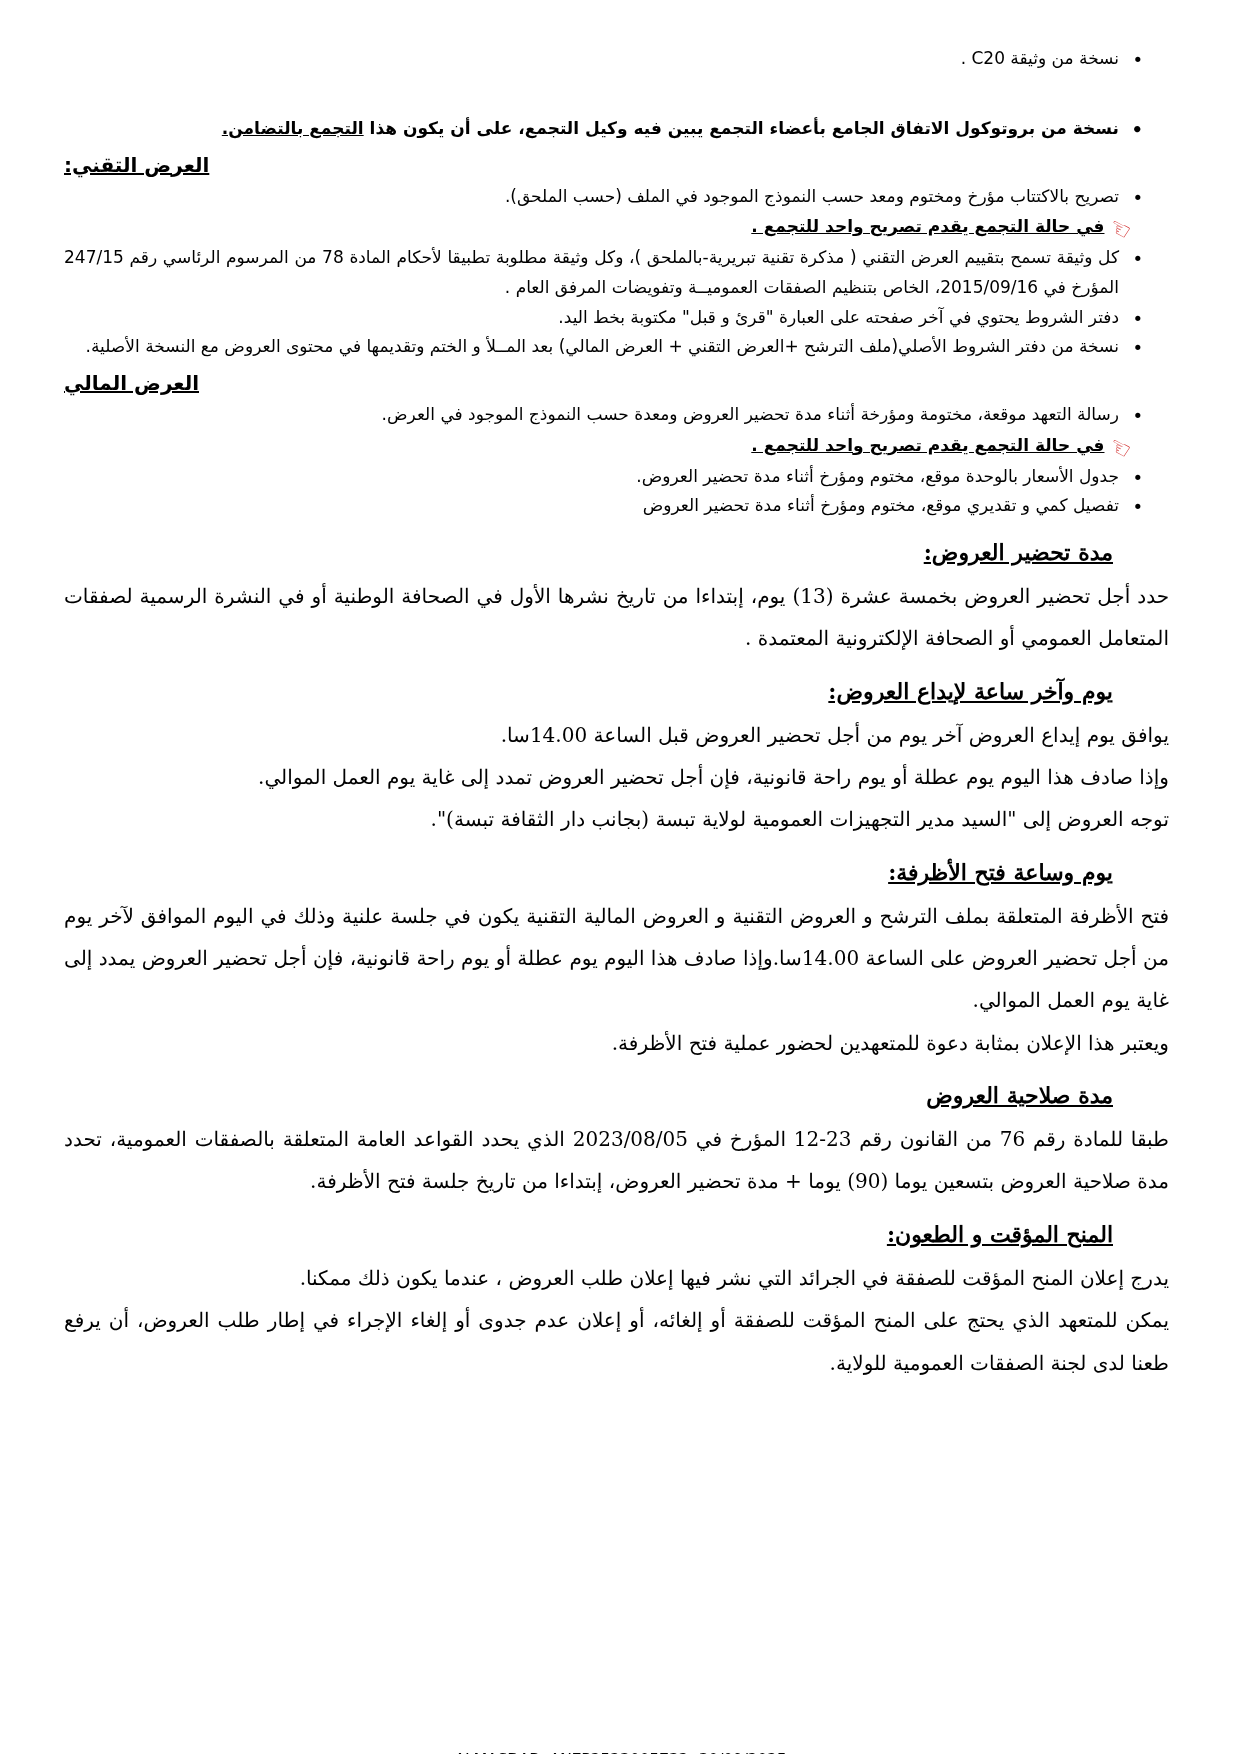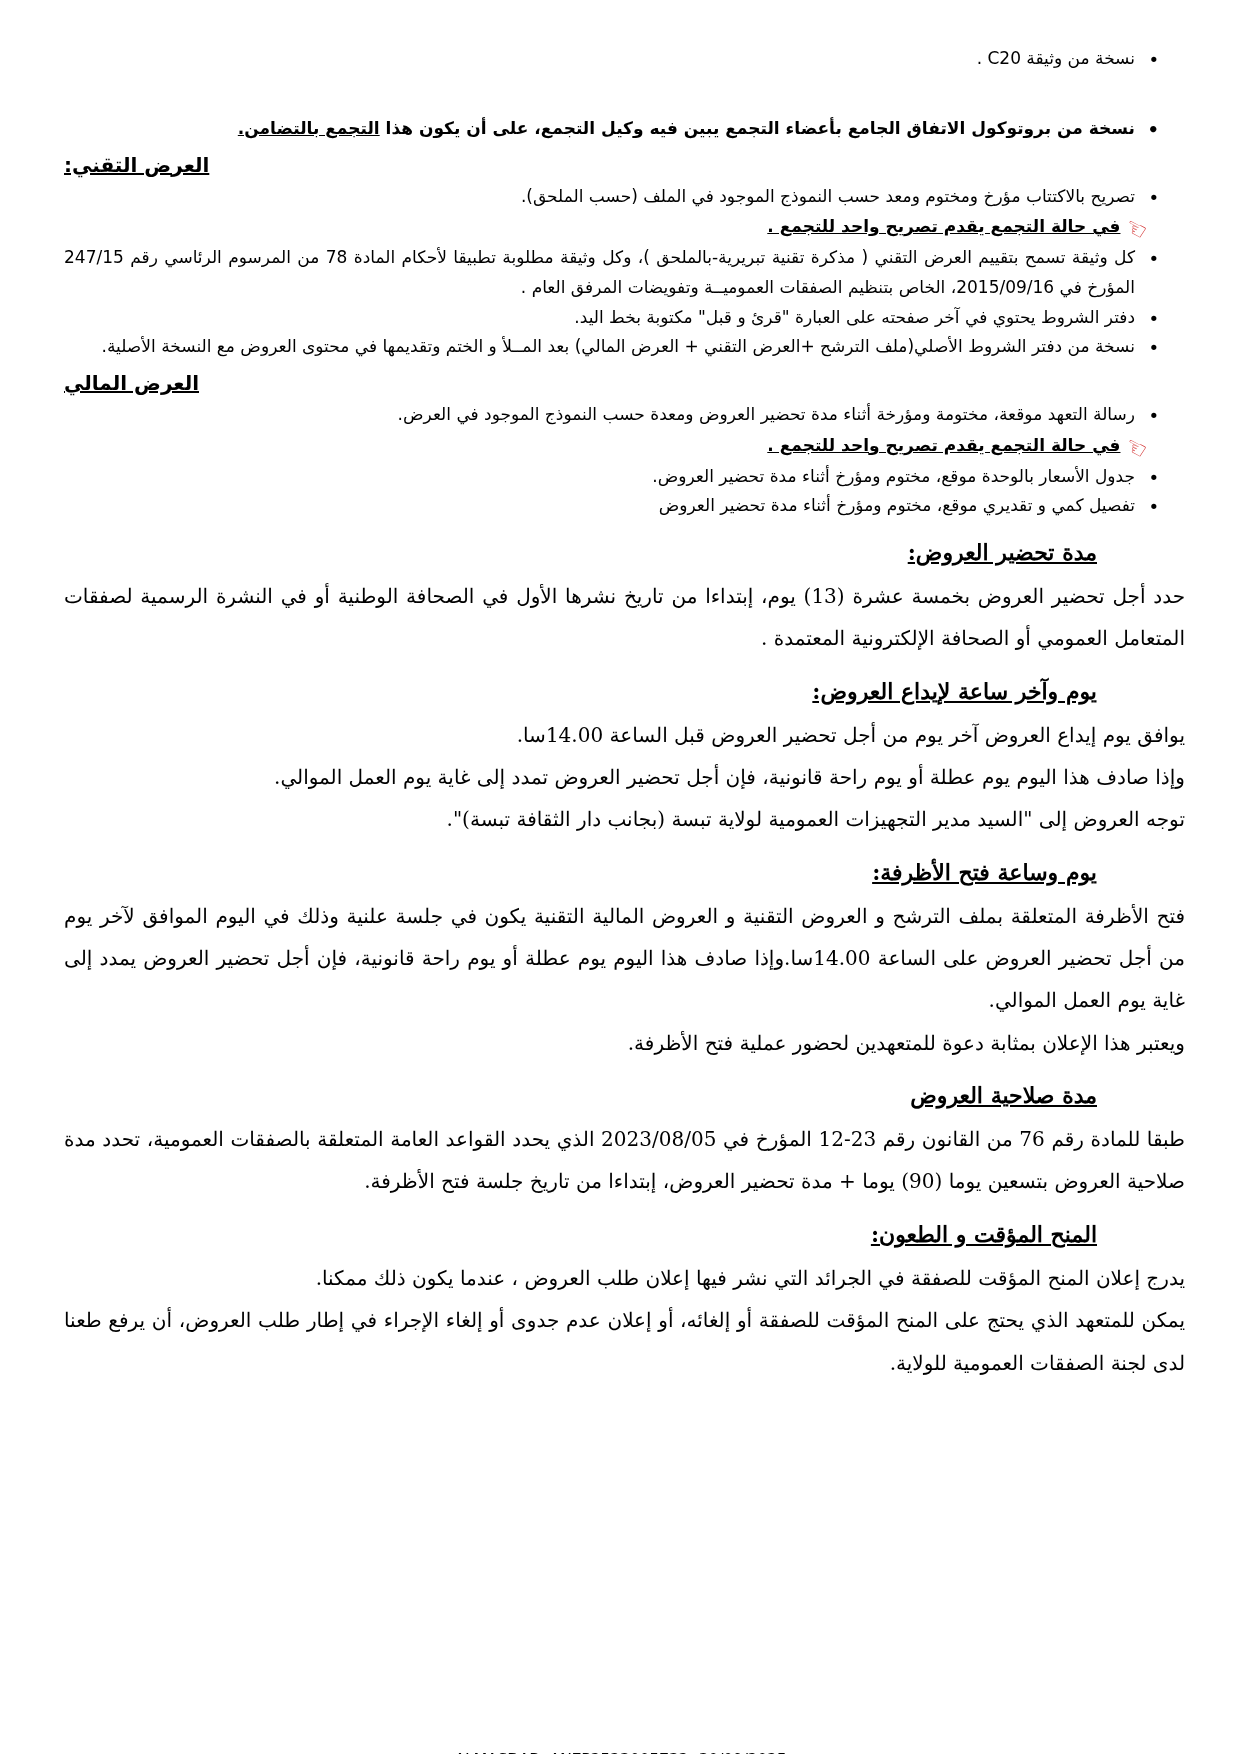"نسخة من وثيقة C20 ." .page { padding: 44px 56px 0 64px -> 44px 72px 0 64px }
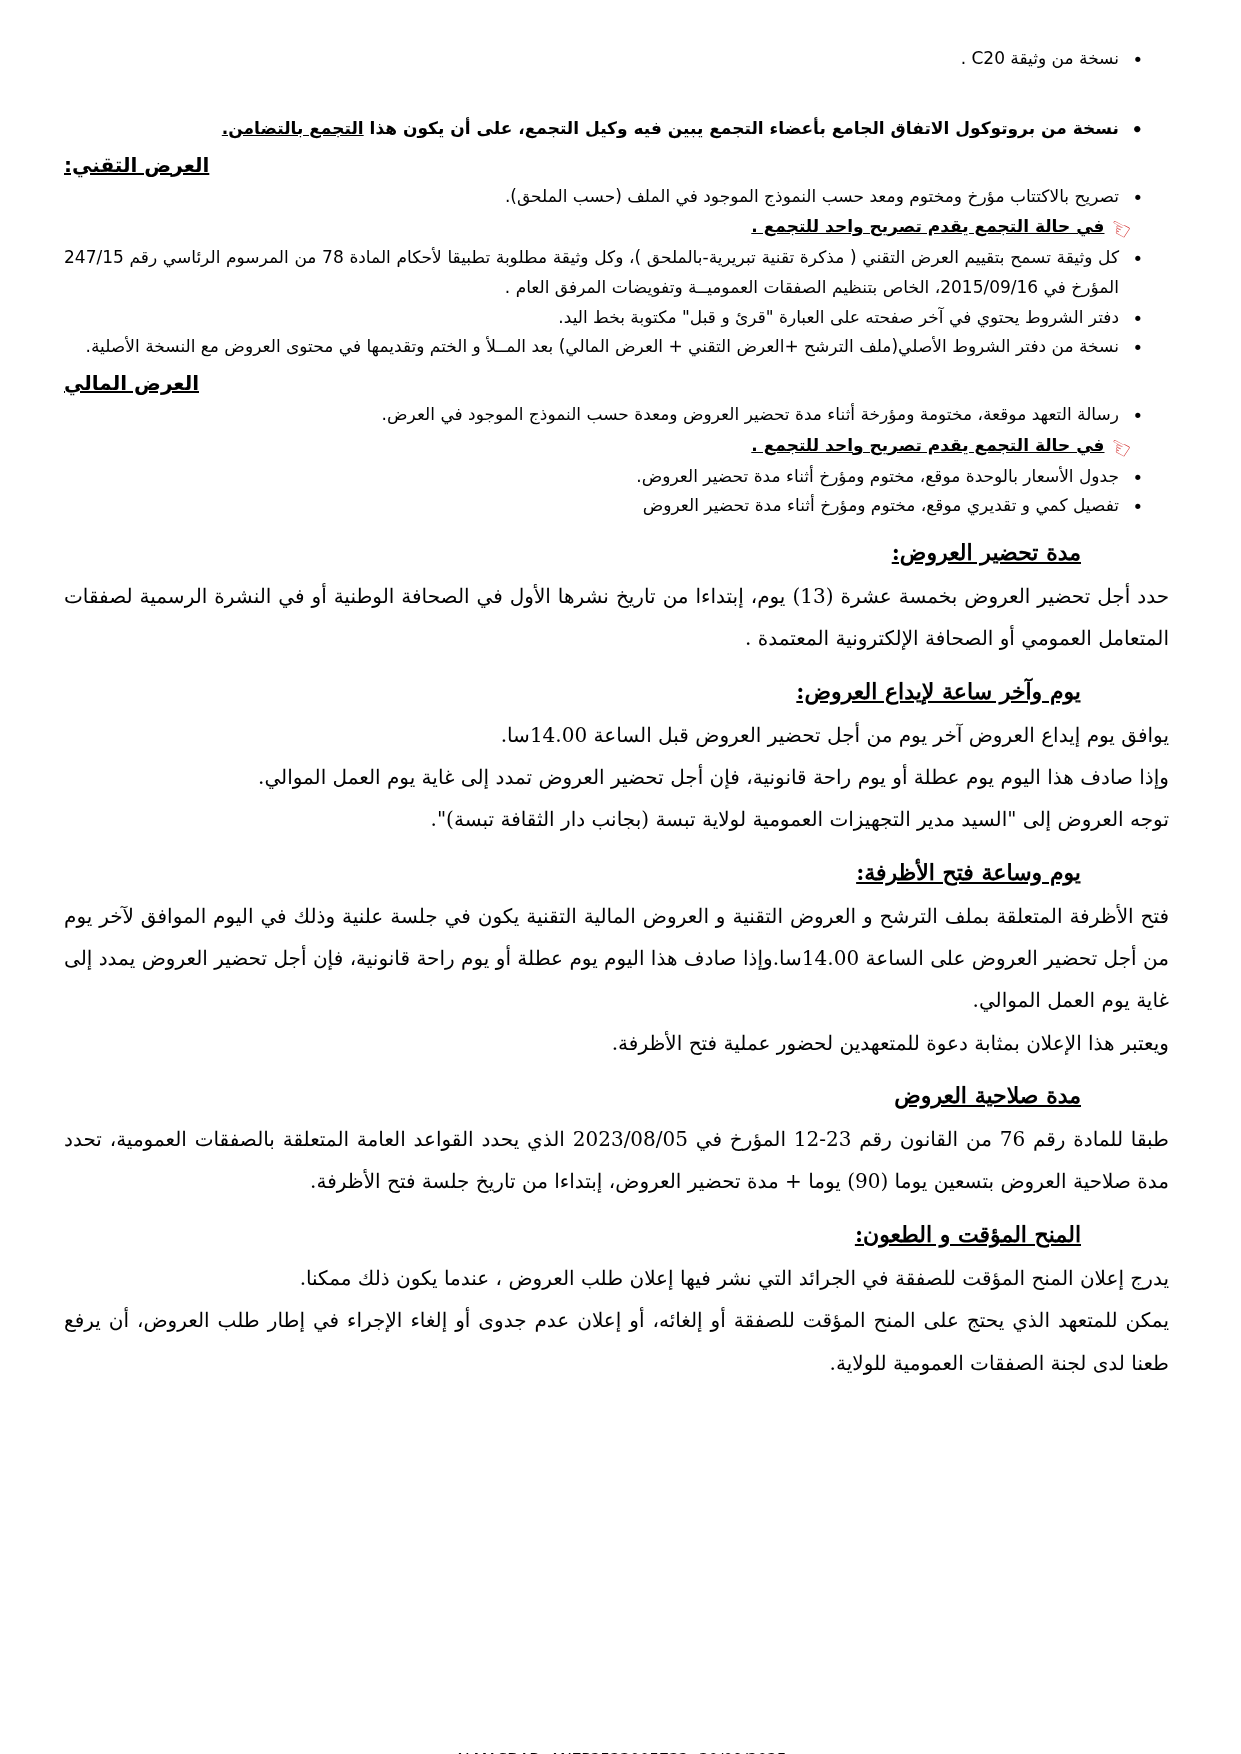"مدة تحضير العروض:" .h-trad { margin: 16px 88px 6px 0 -> 16px 56px 6px 0 }
